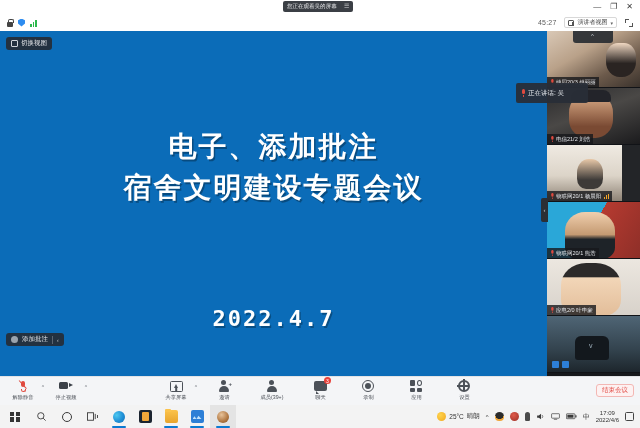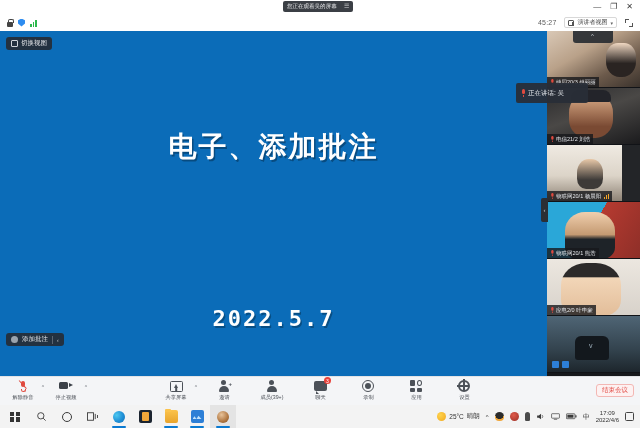"宿舍文明建设专题会议" span.l2 { html: none -> <span>宿舍文明建设专题会议</span> }
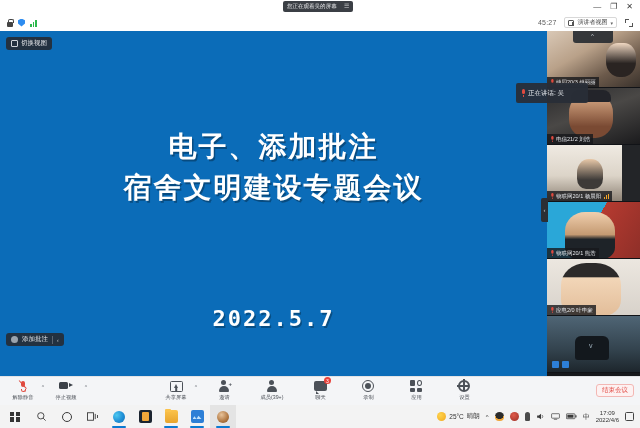"2022.5.7" div.slide-date { text: 2022.5.7 -> 2022.4.7 }
